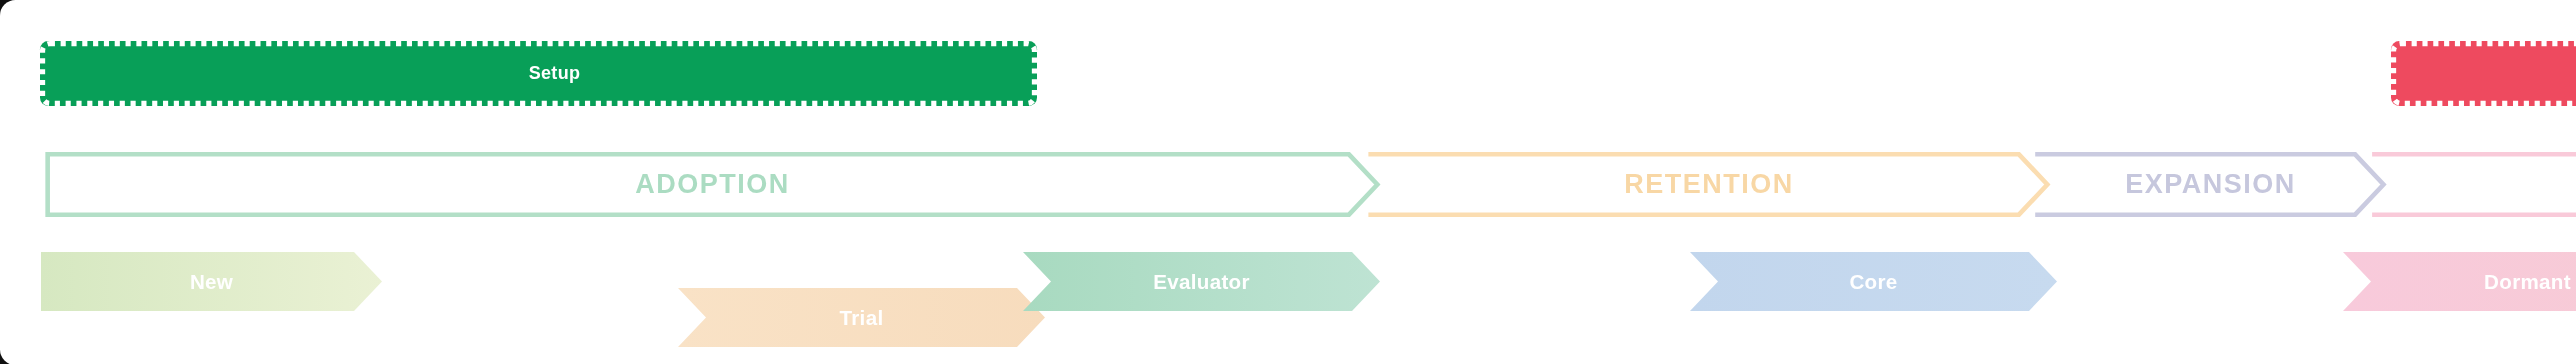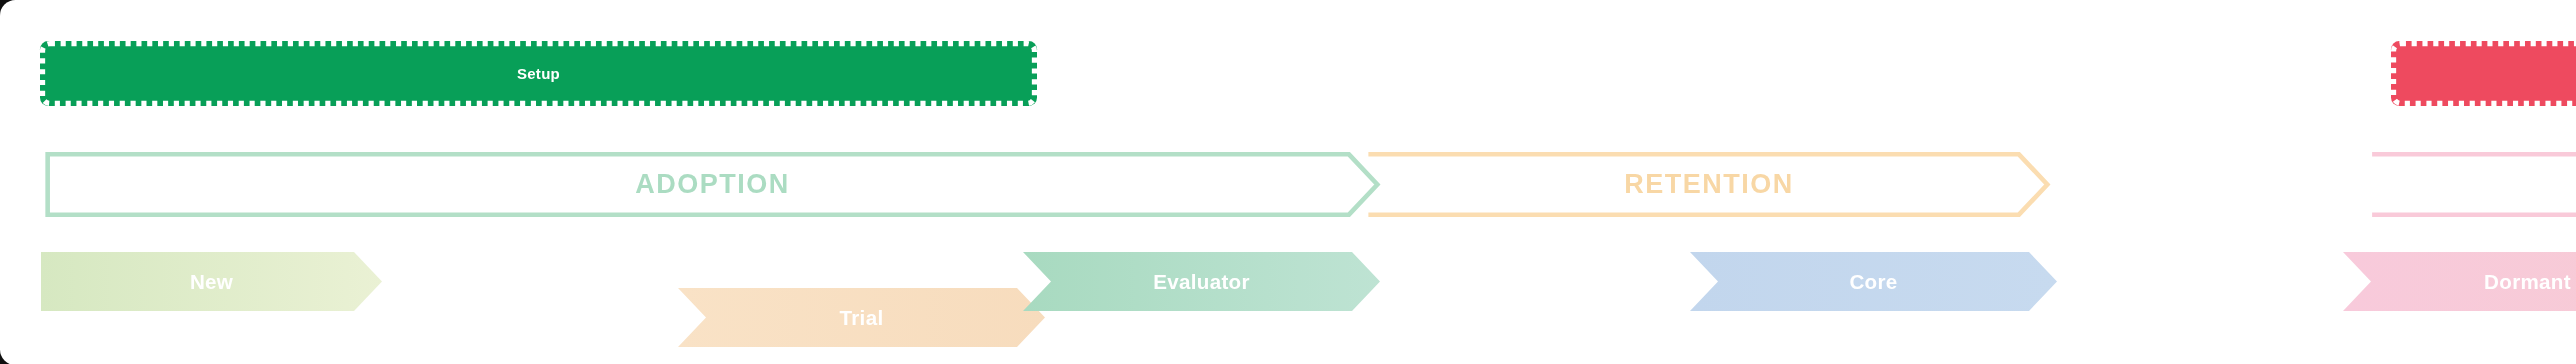"Setup" .phase .lbl { font-size: 15px -> 18px; left: 0 -> 16px }
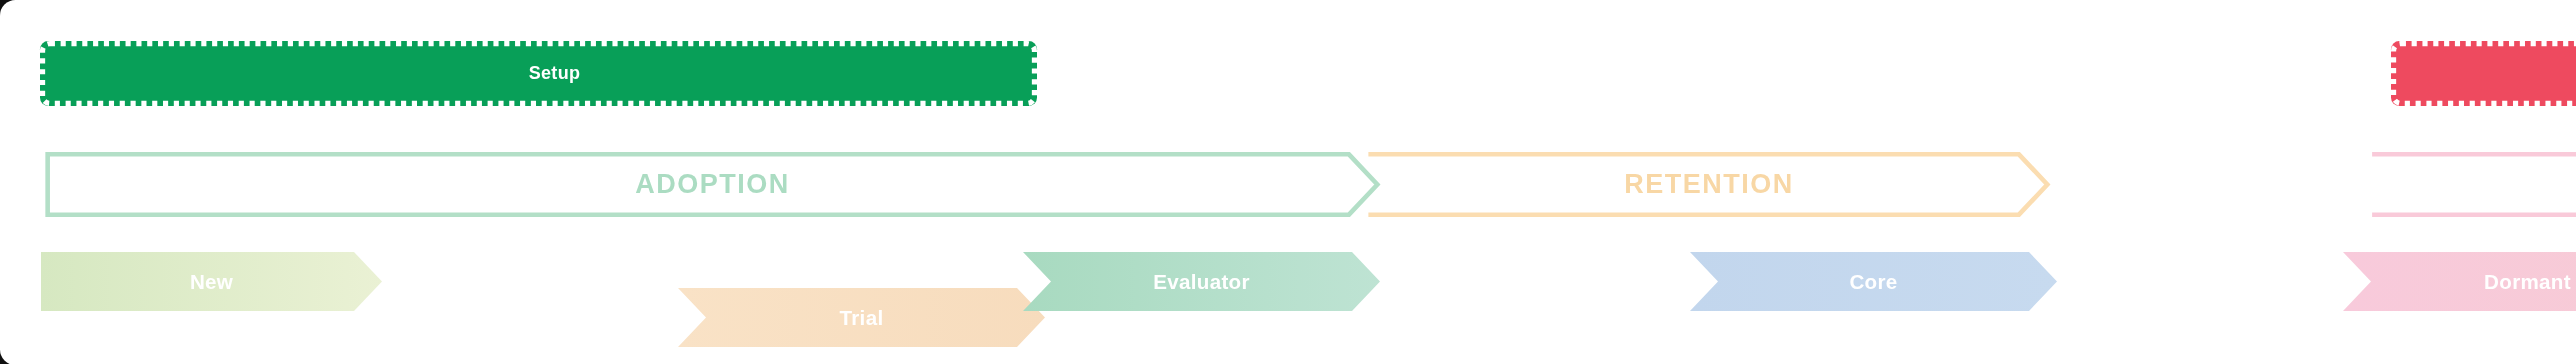"EXPANSION" div.stage { html: none -> <div> <svg> <path></path> </svg> <div>EXPANSION</div> </div> }
